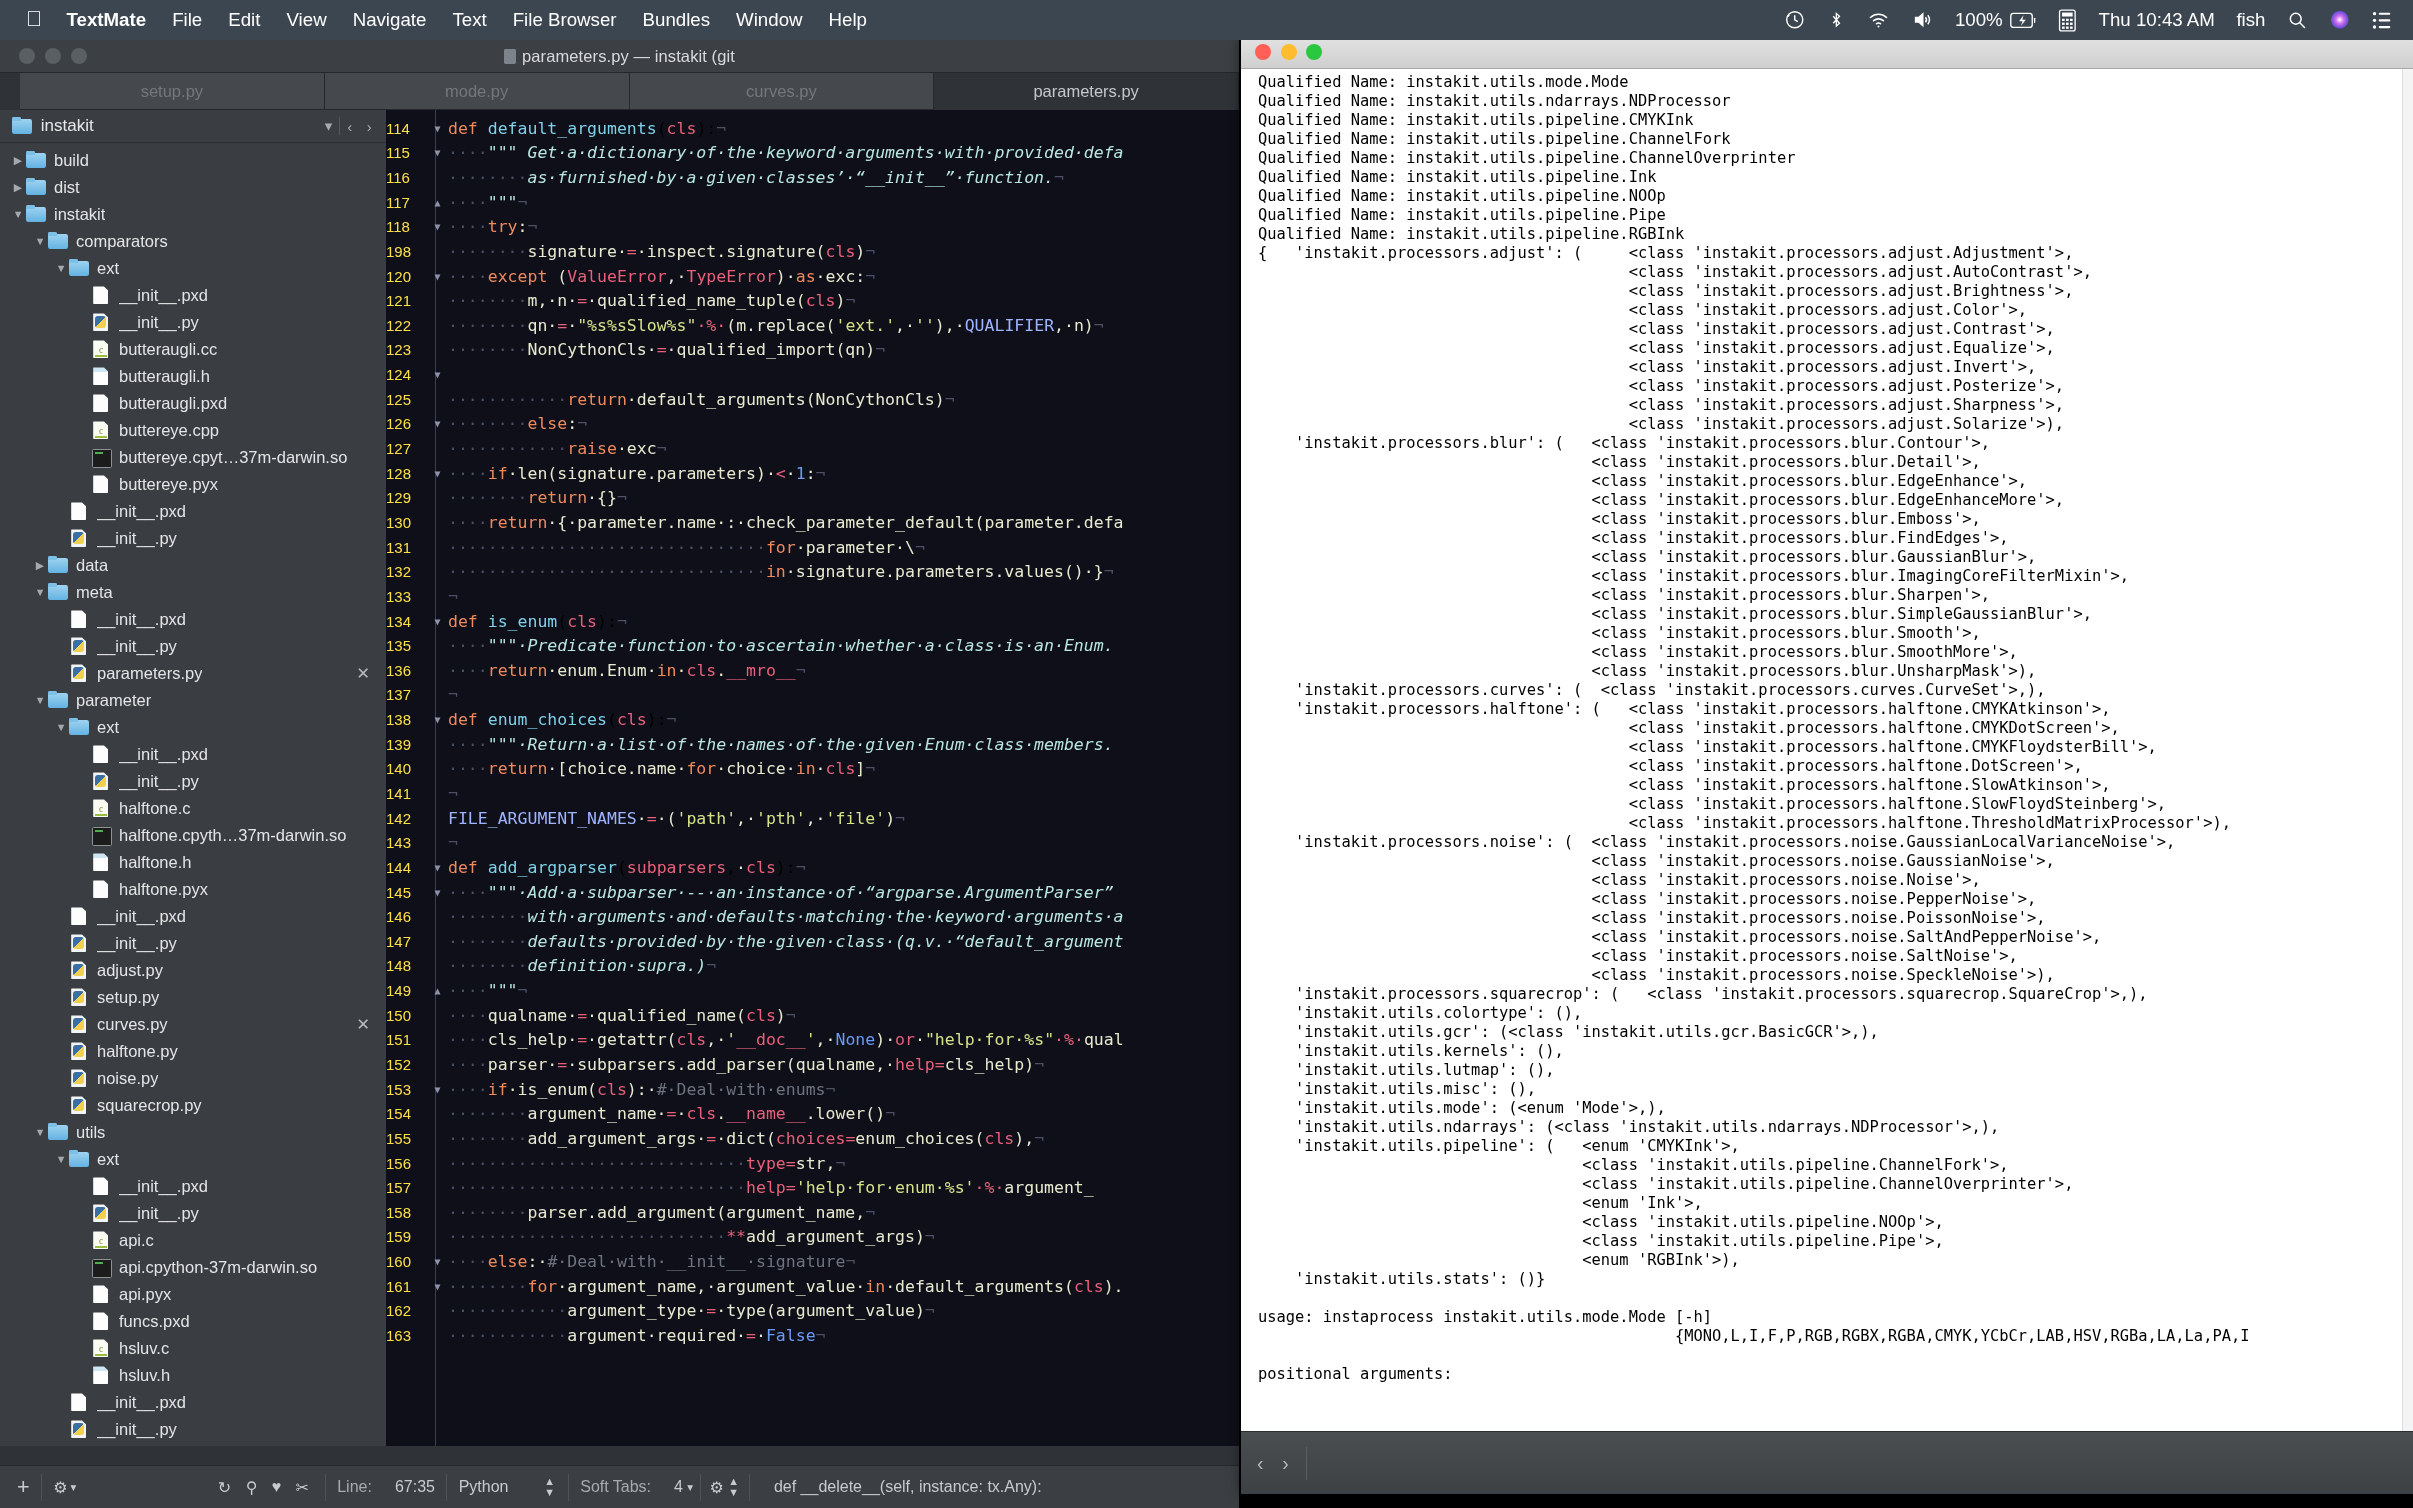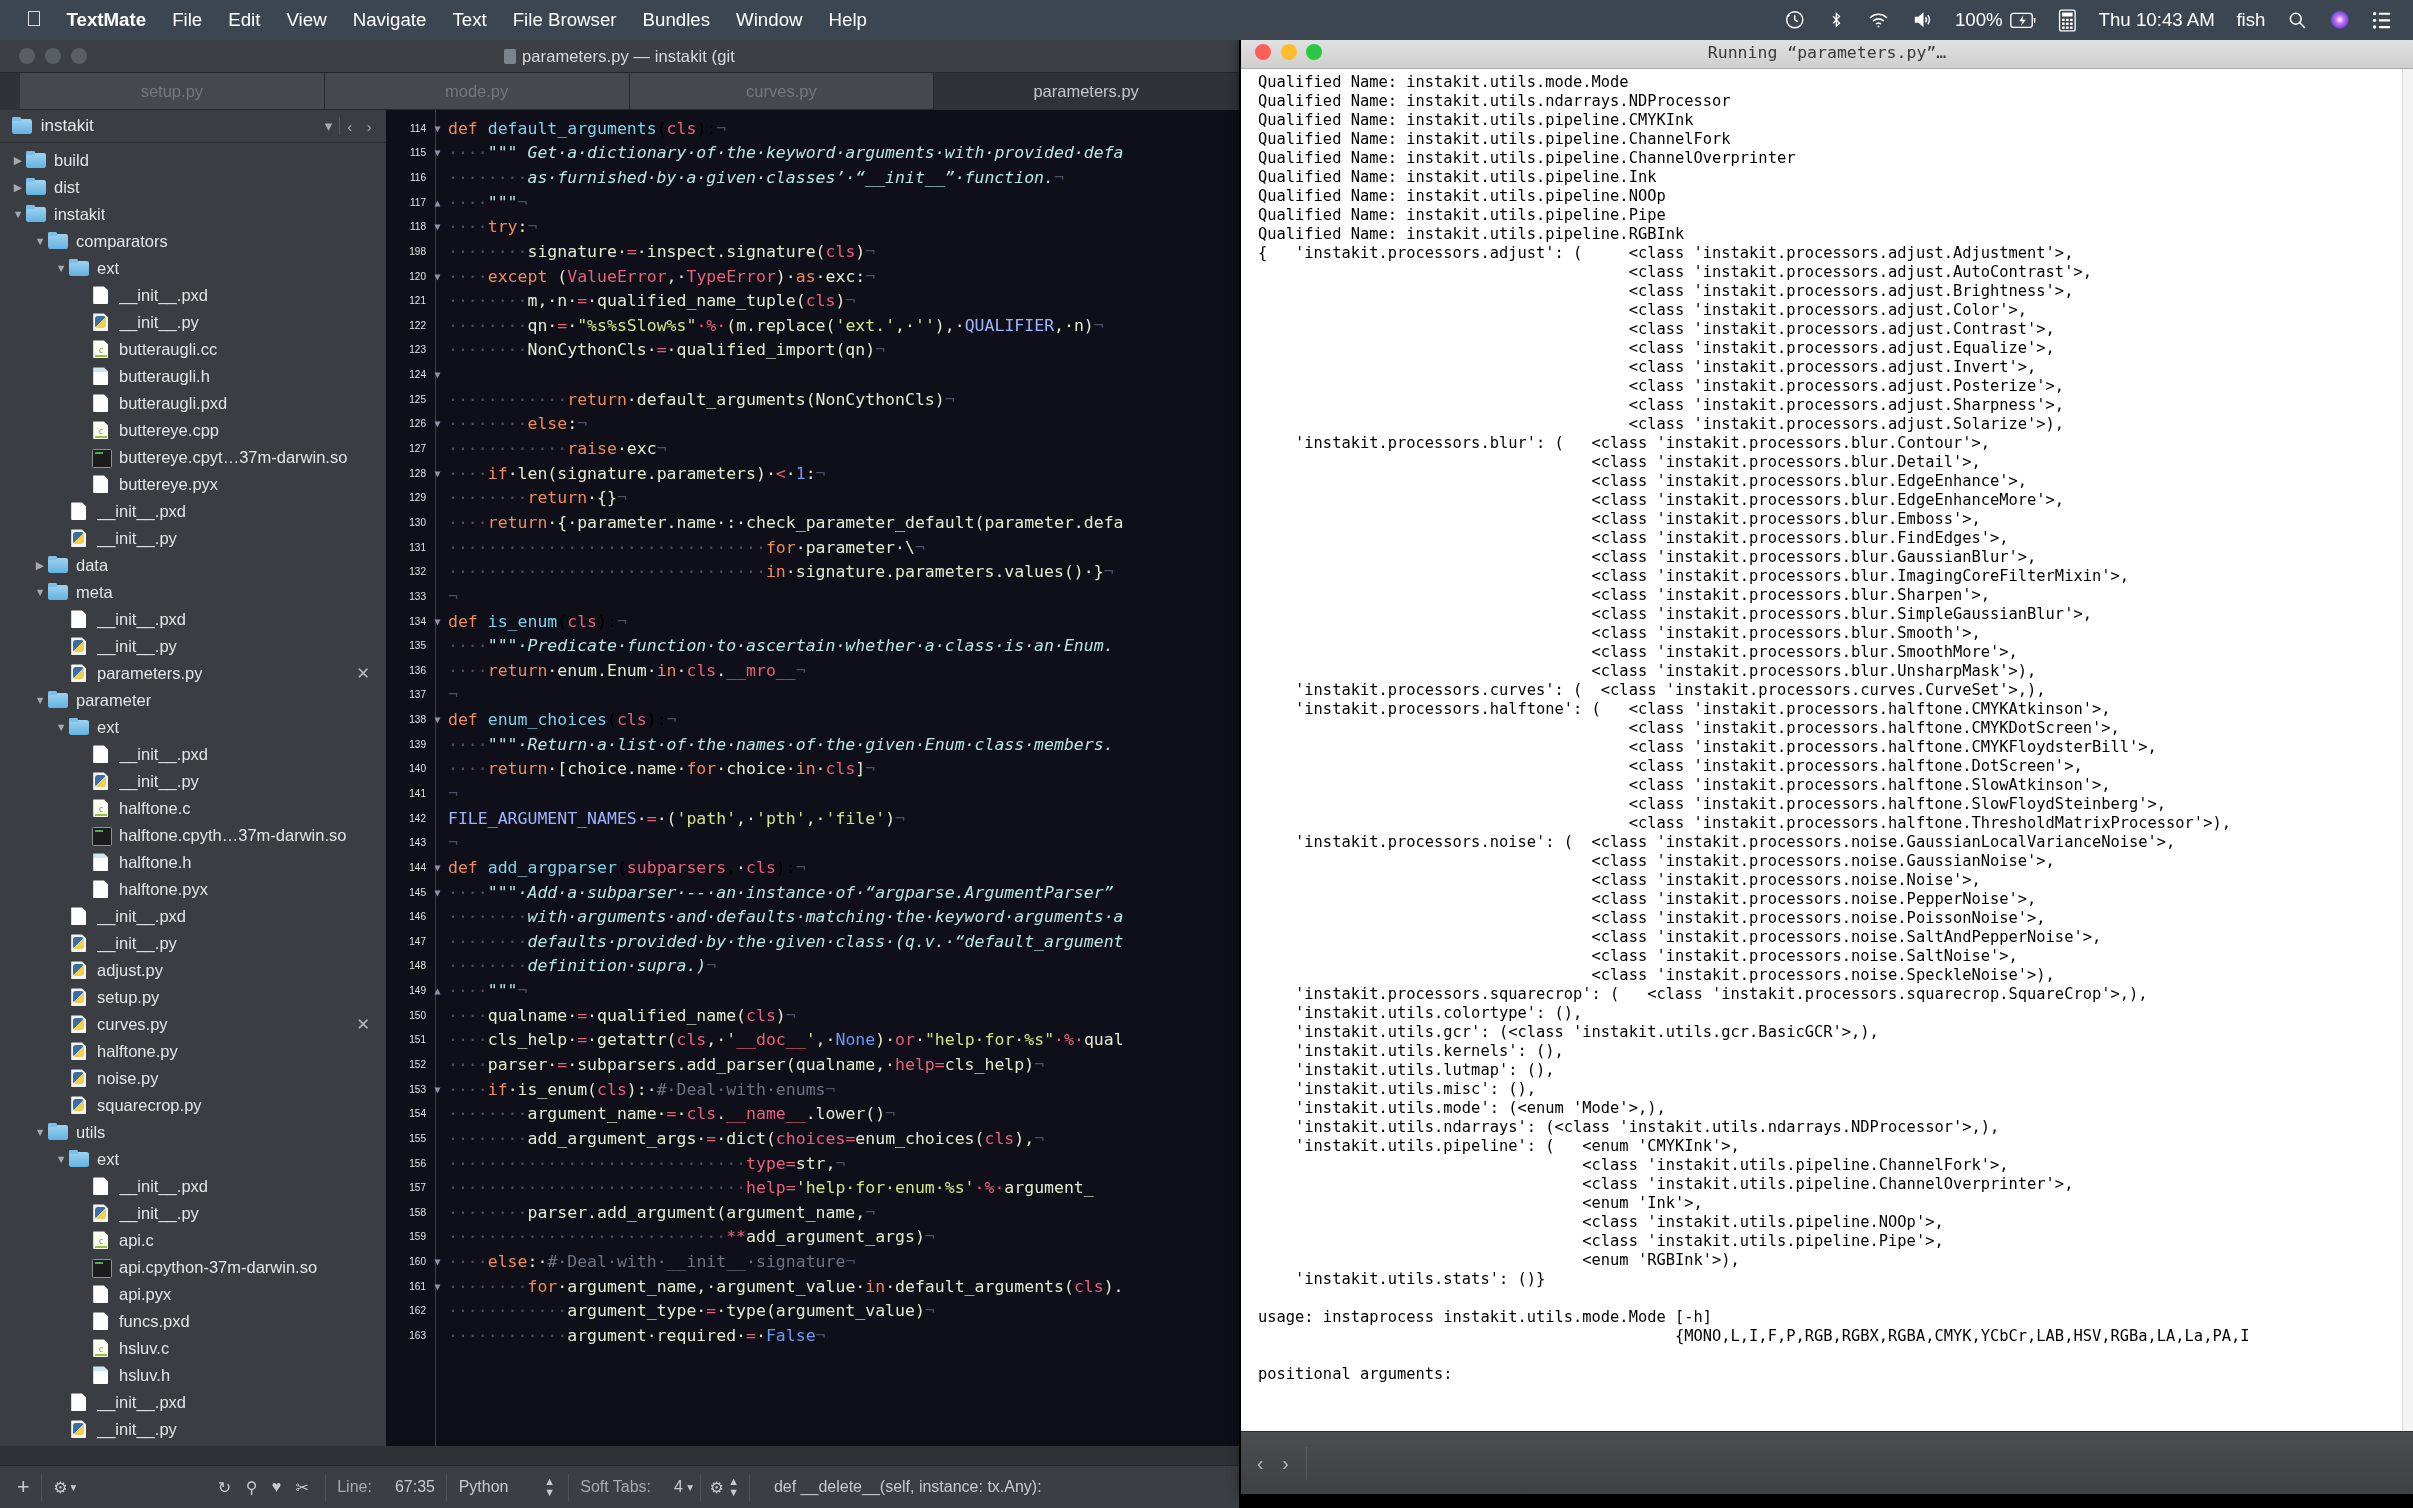"Running “parameters.py”…" div.ttl { html: <div>Running “parameters.py”…</div> -> none }
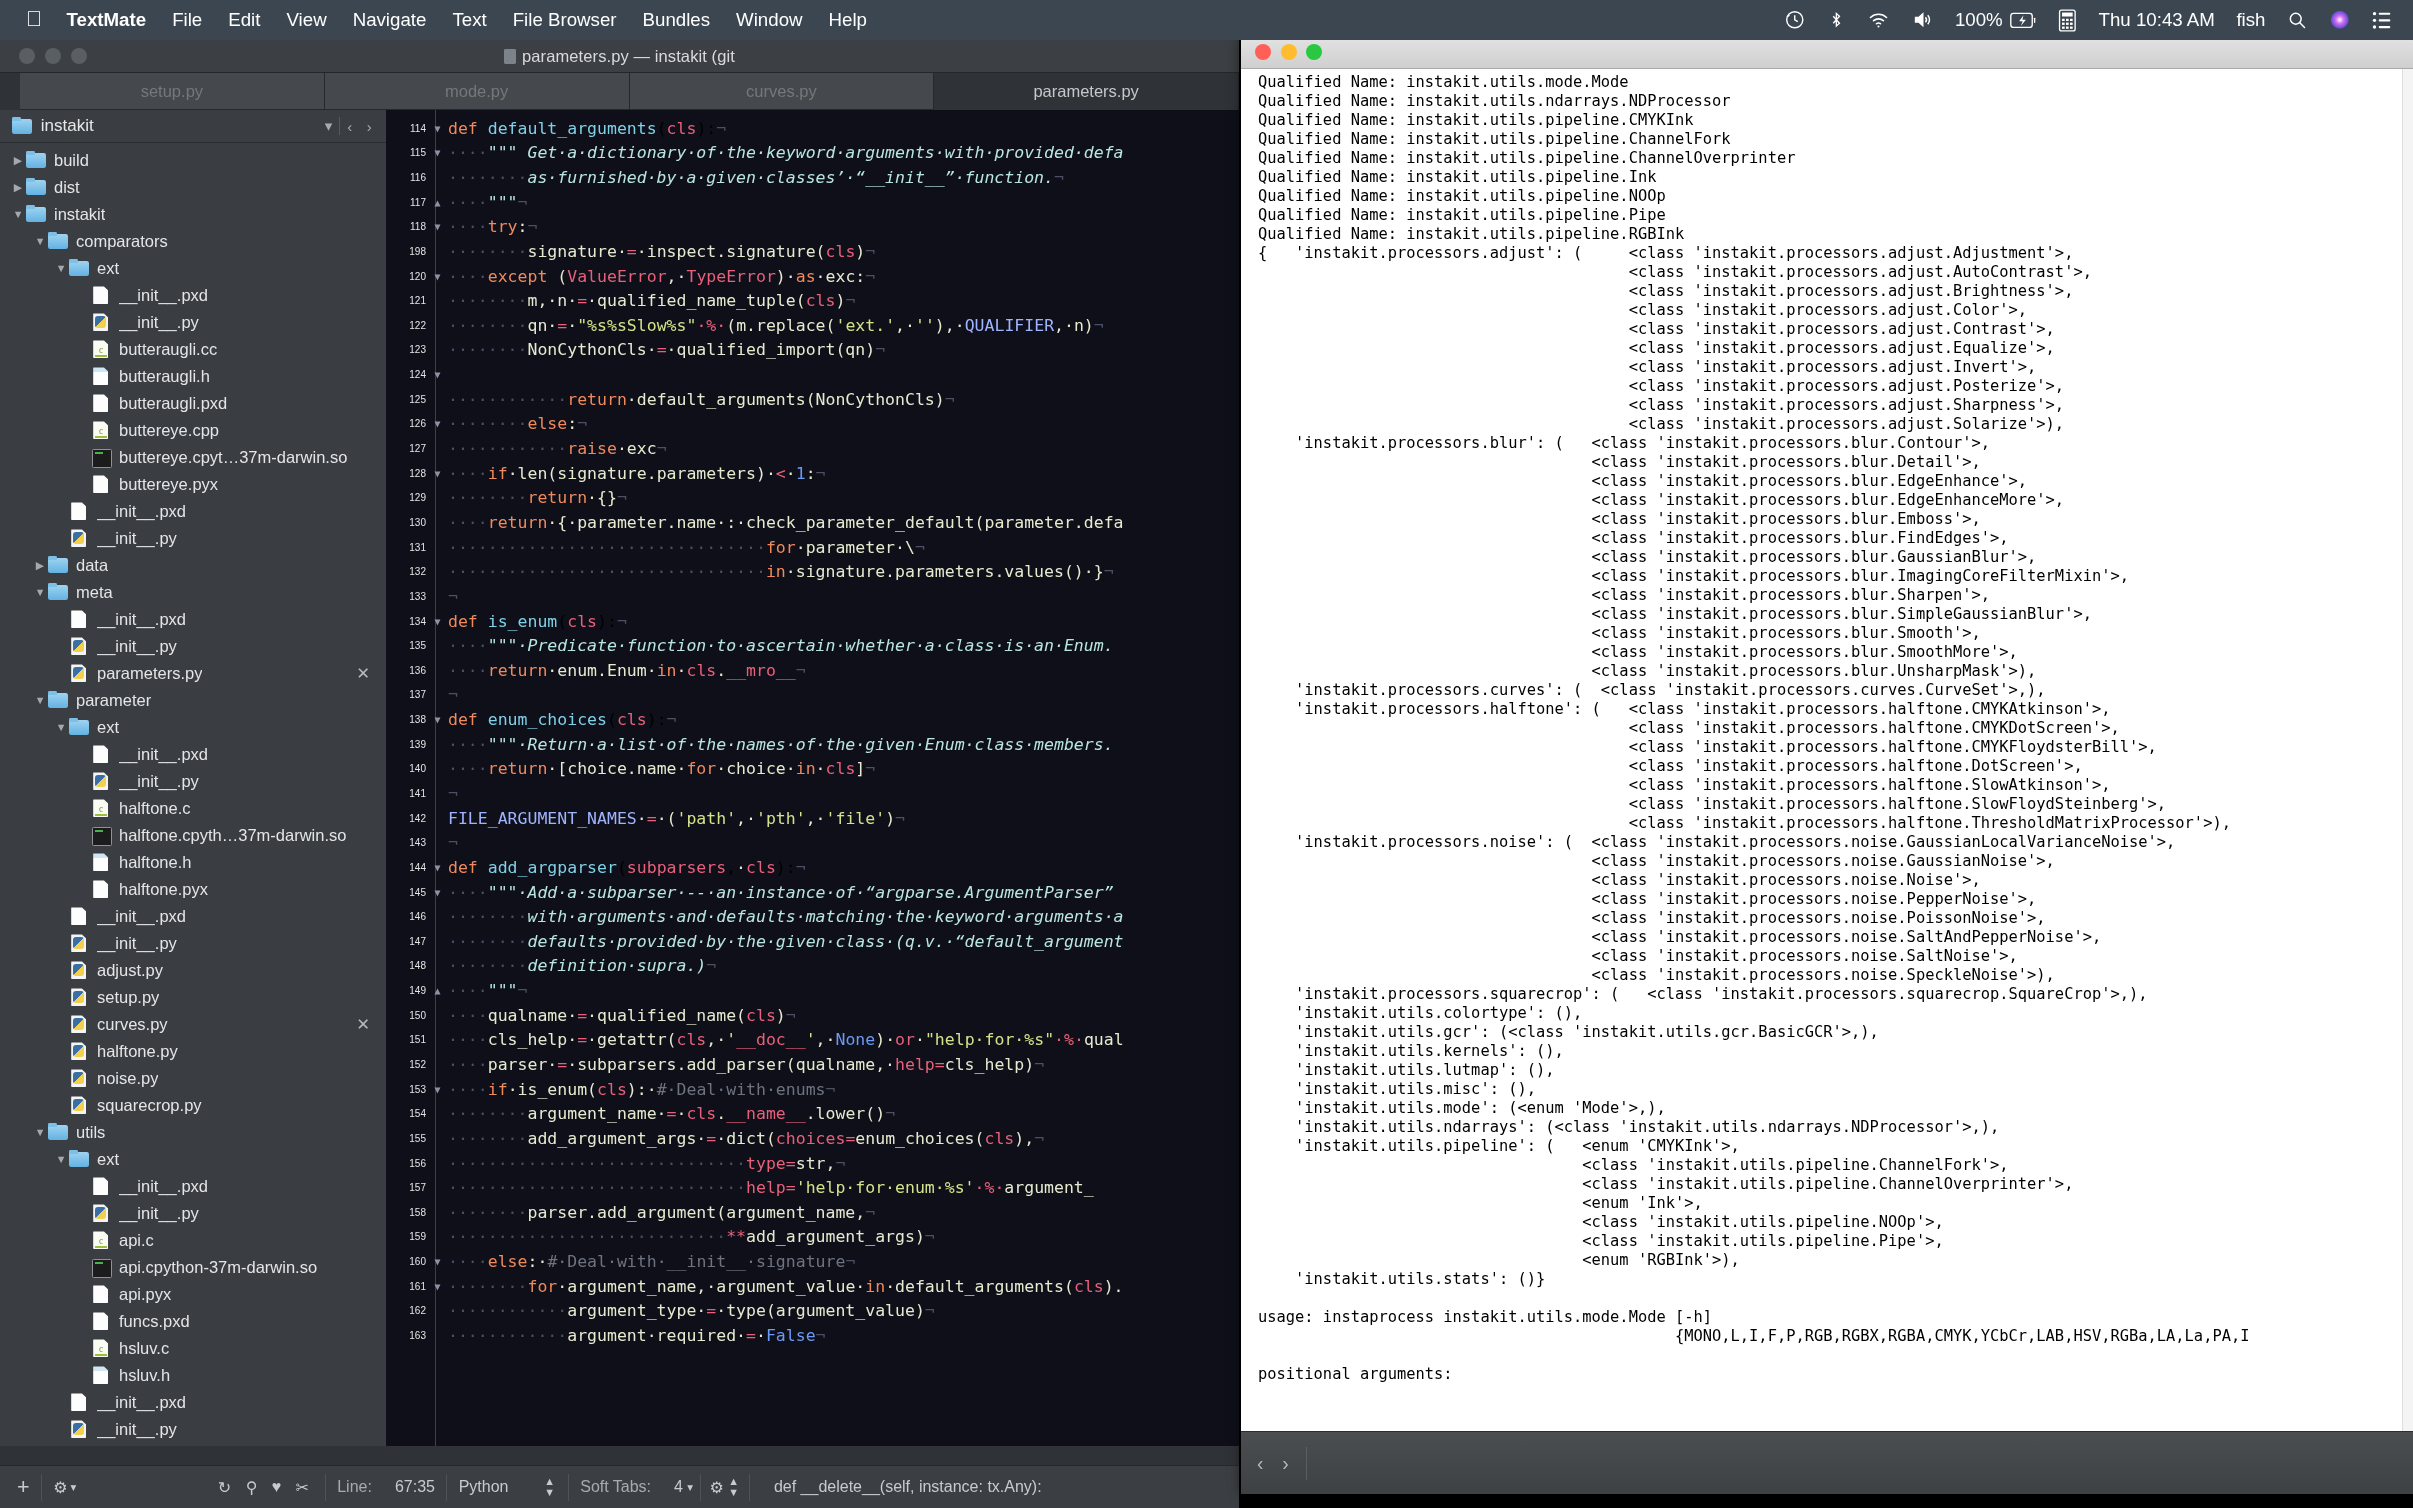"114" .cl .ln { color: #e5e5e5 -> #fde047; font-size: 10px -> 15px; text-align: right -> left }
